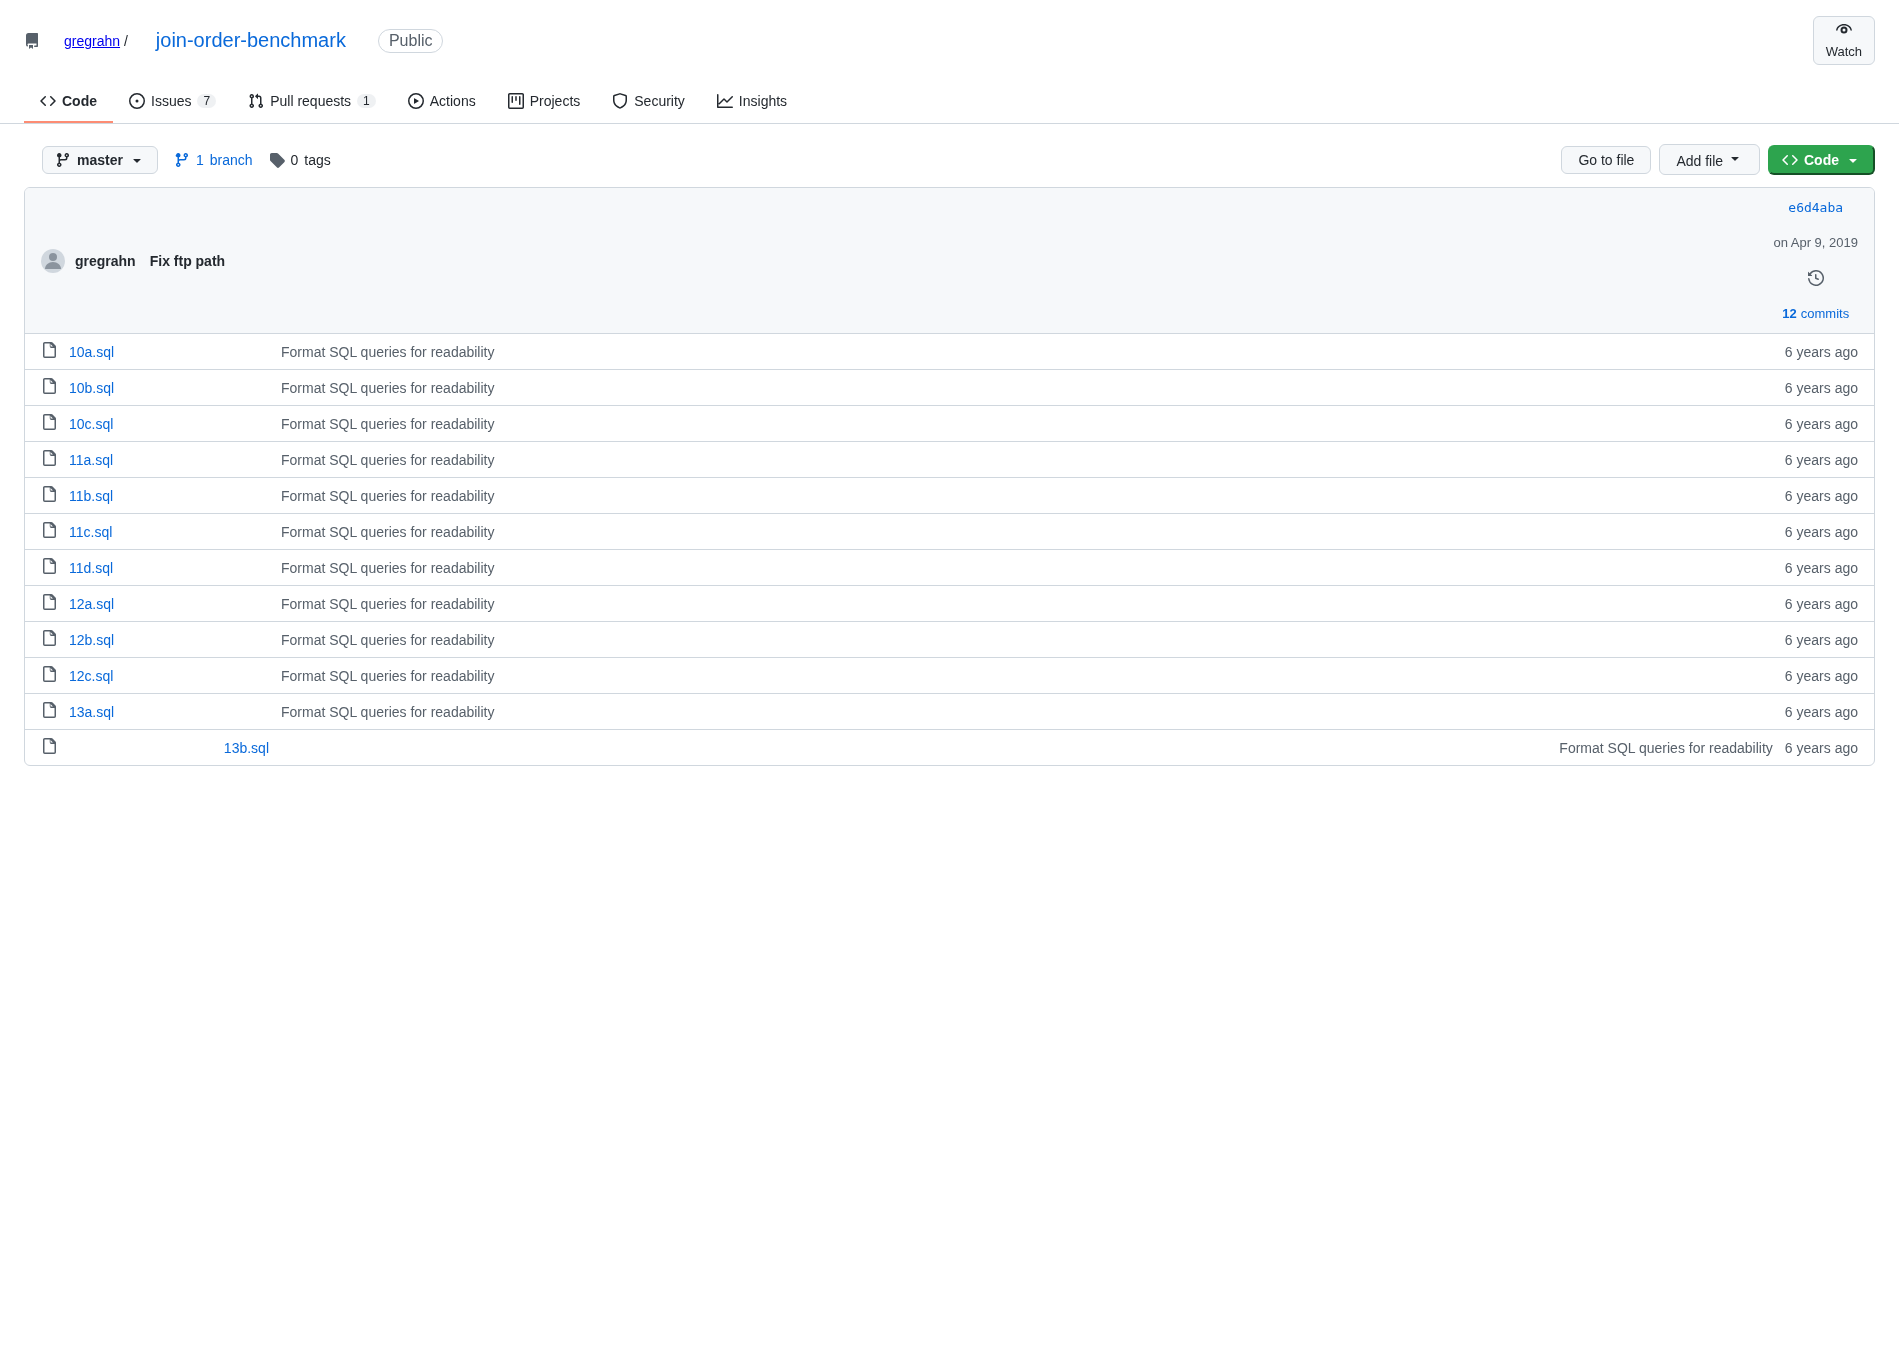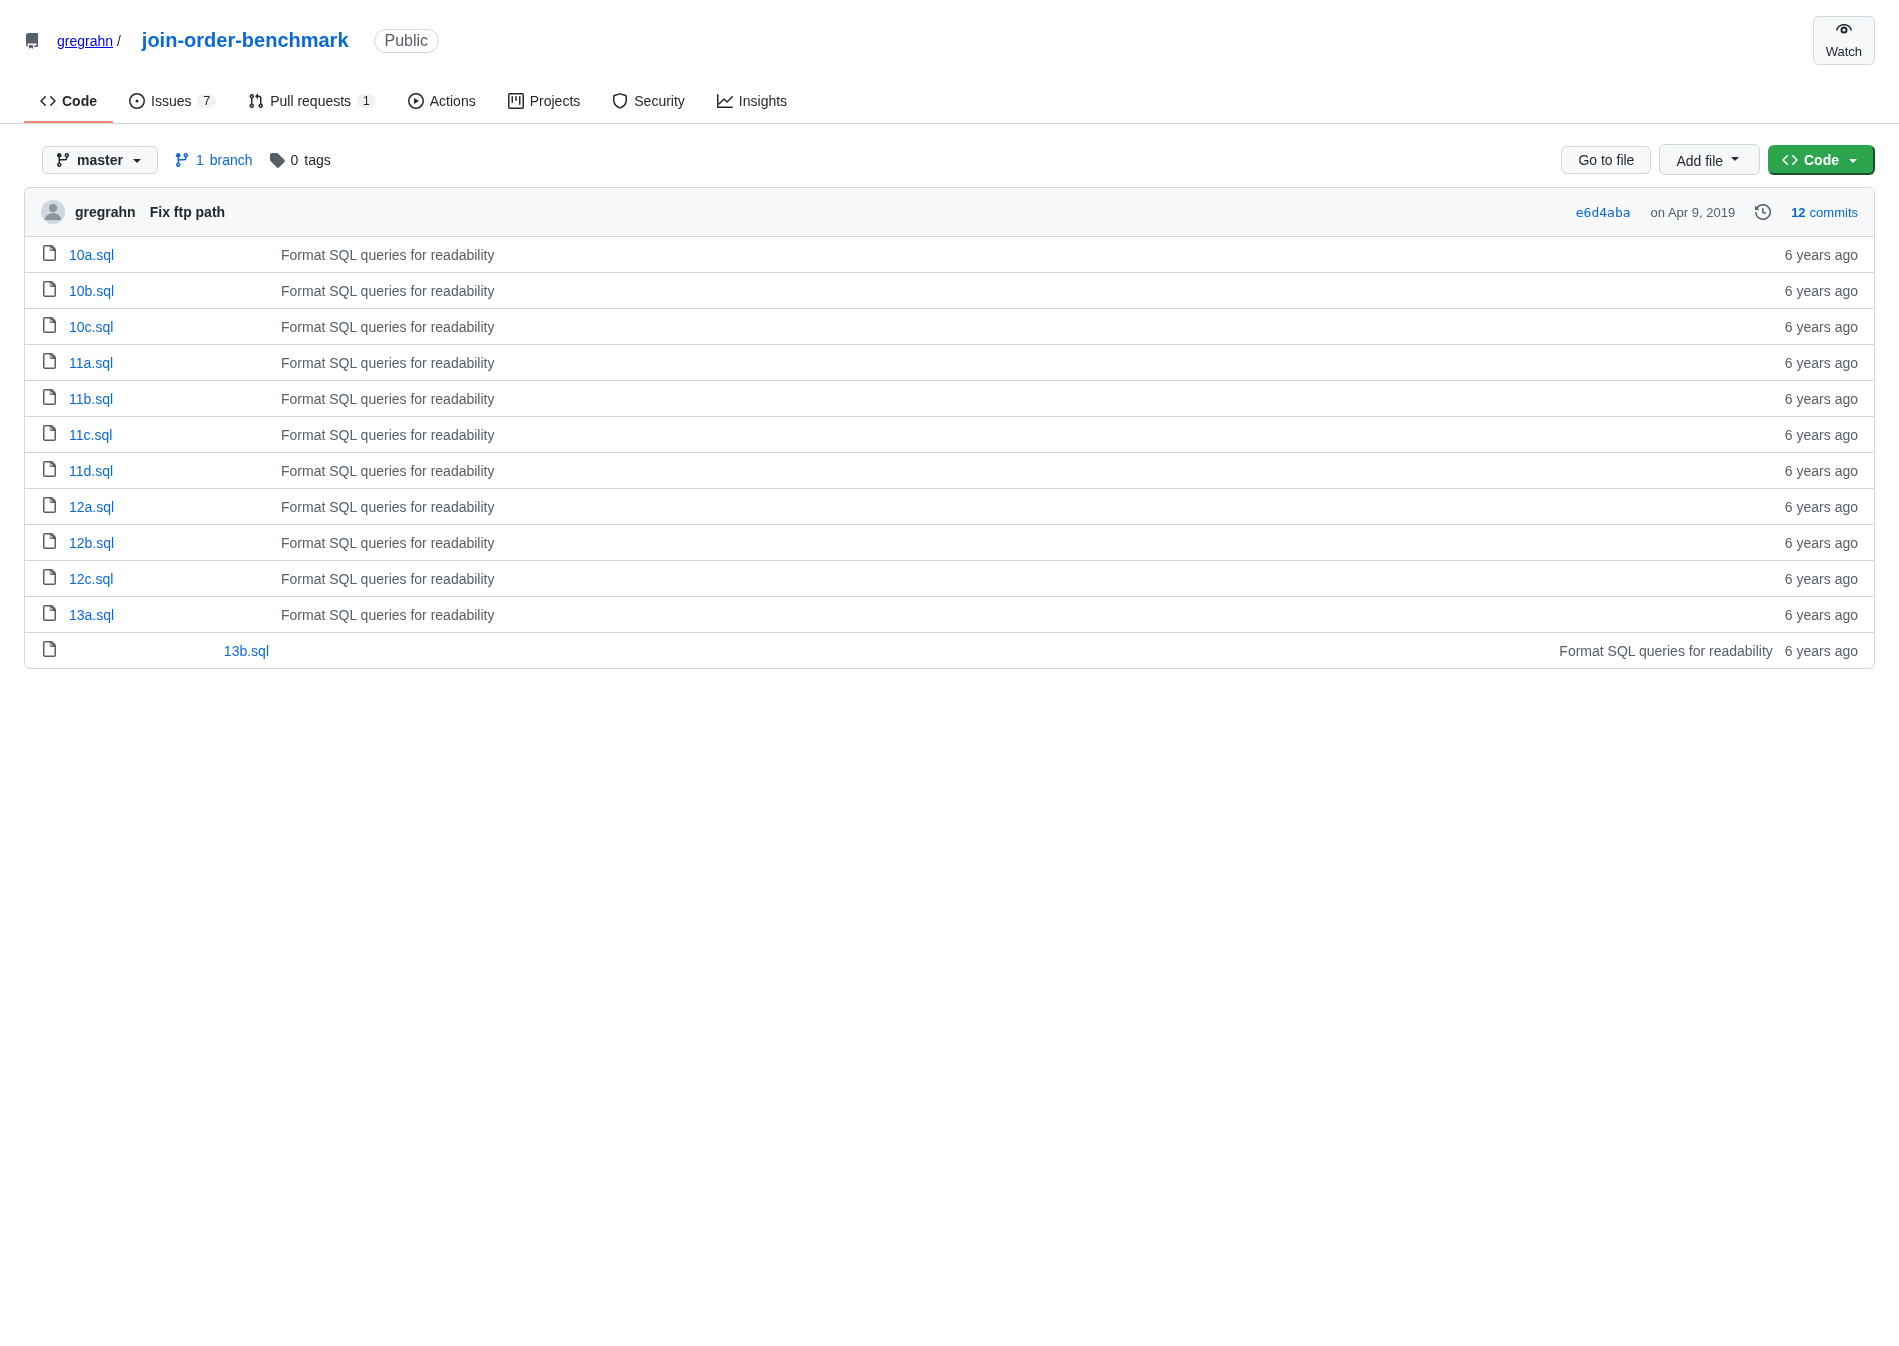"gregrahn /" .repo-header { gap: 17px -> 24px }
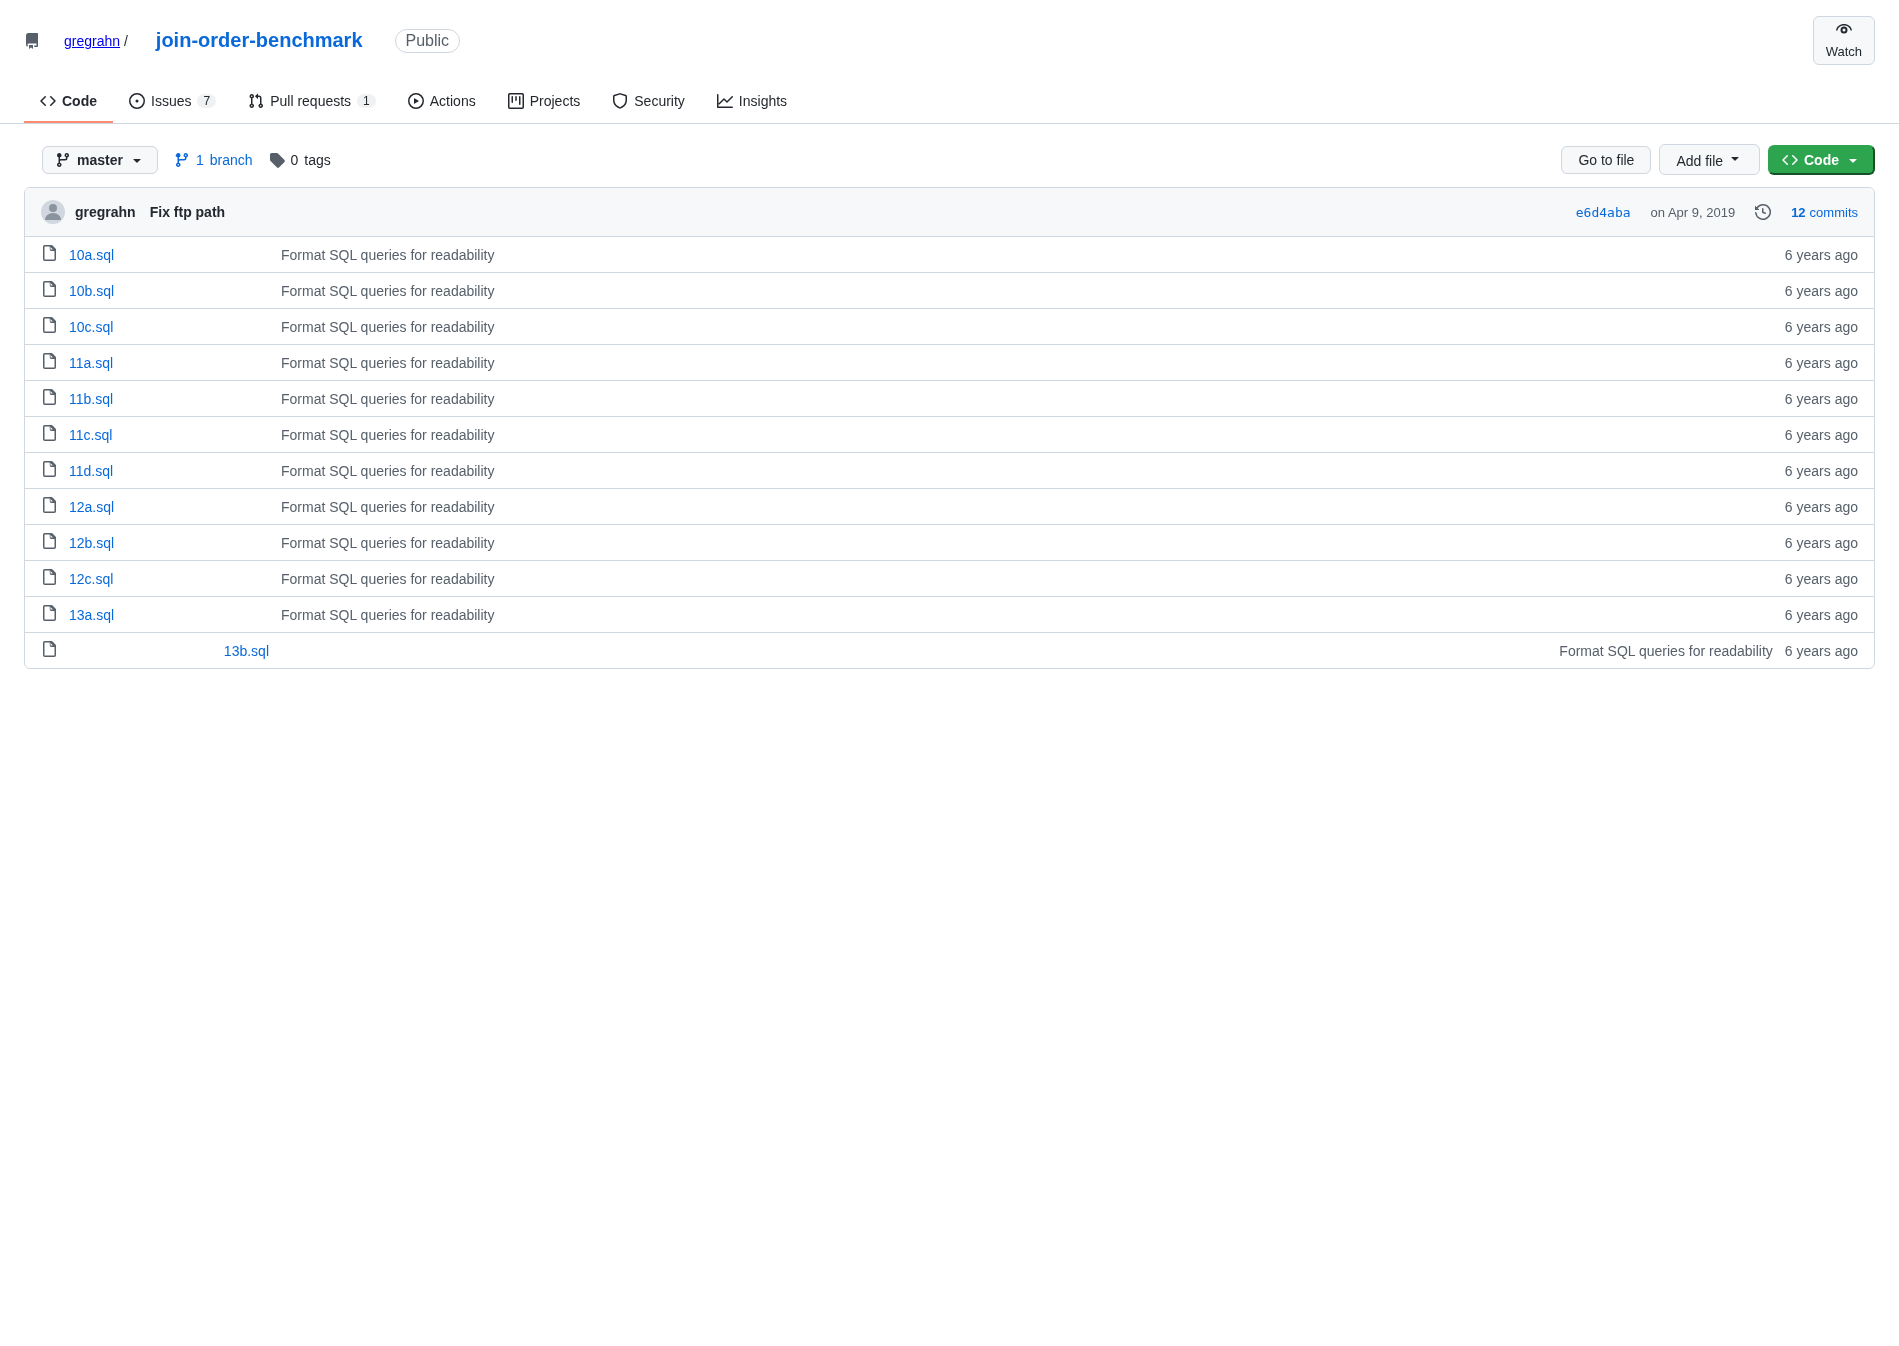"join-order-benchmark" .repo-name { font-weight: 700 -> 400 }
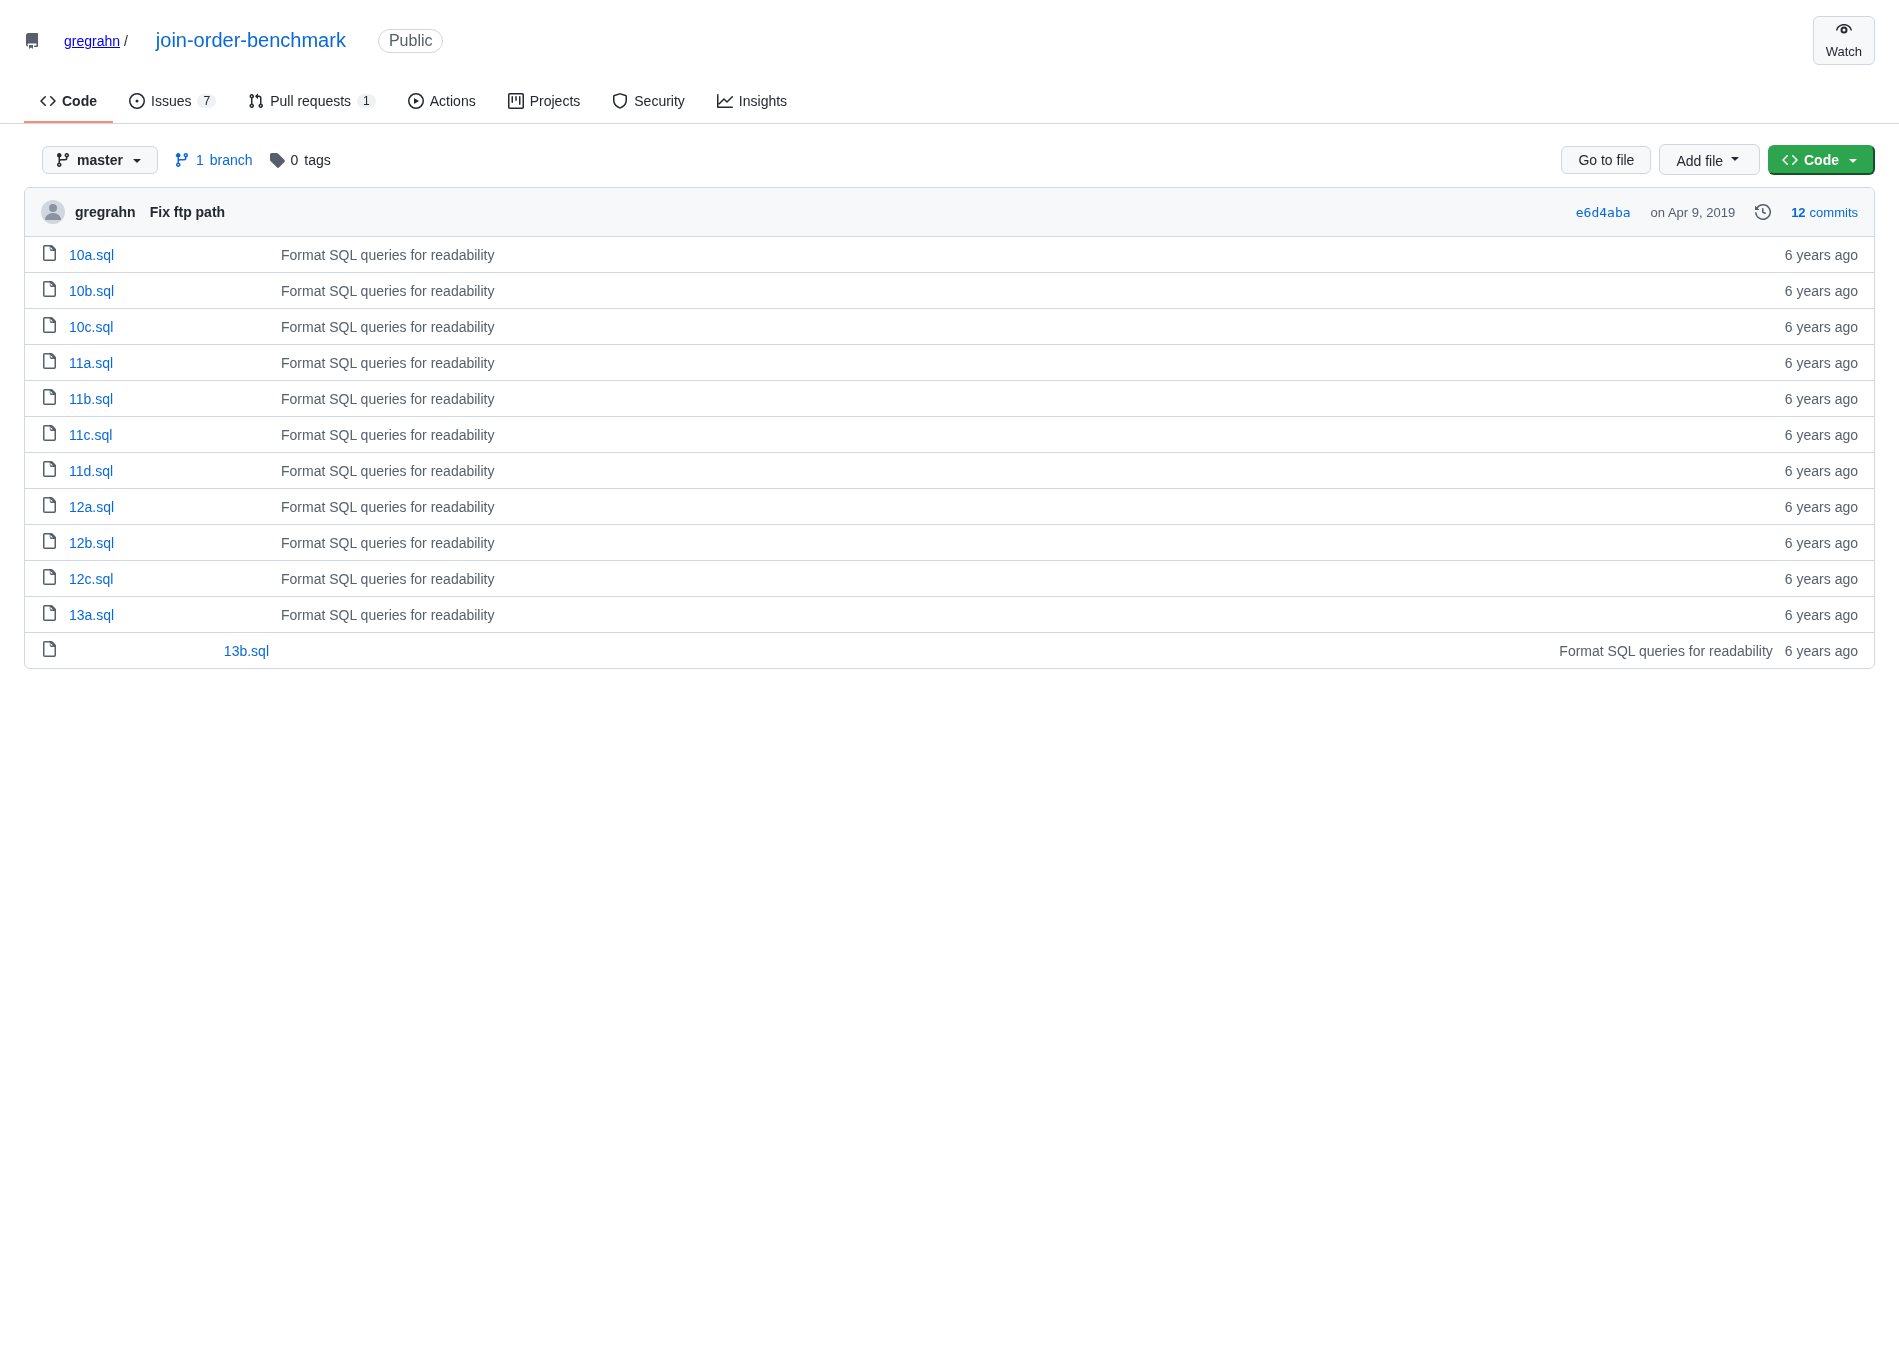"e6d4aba" .commit-meta { flex-direction: none -> column }
